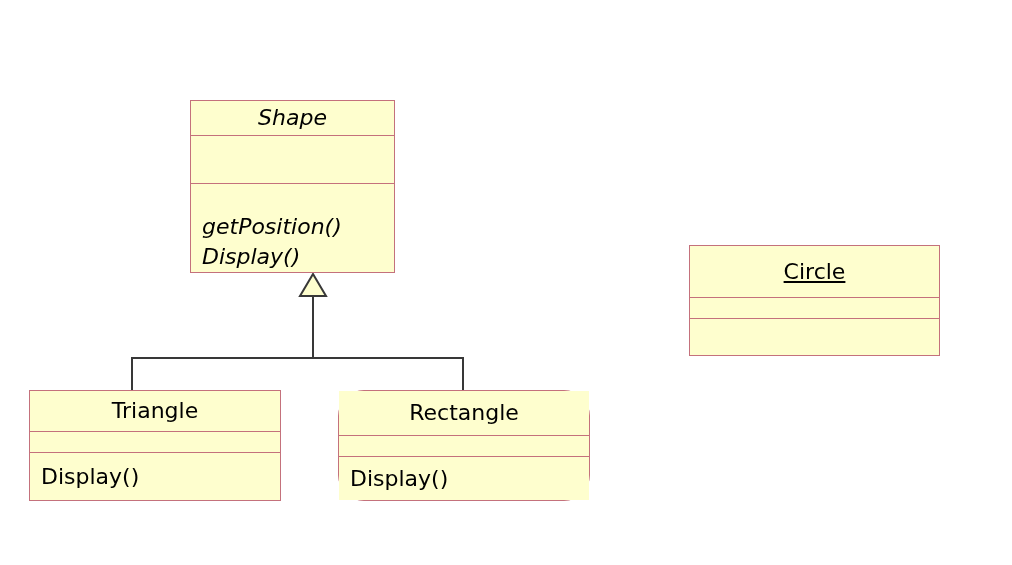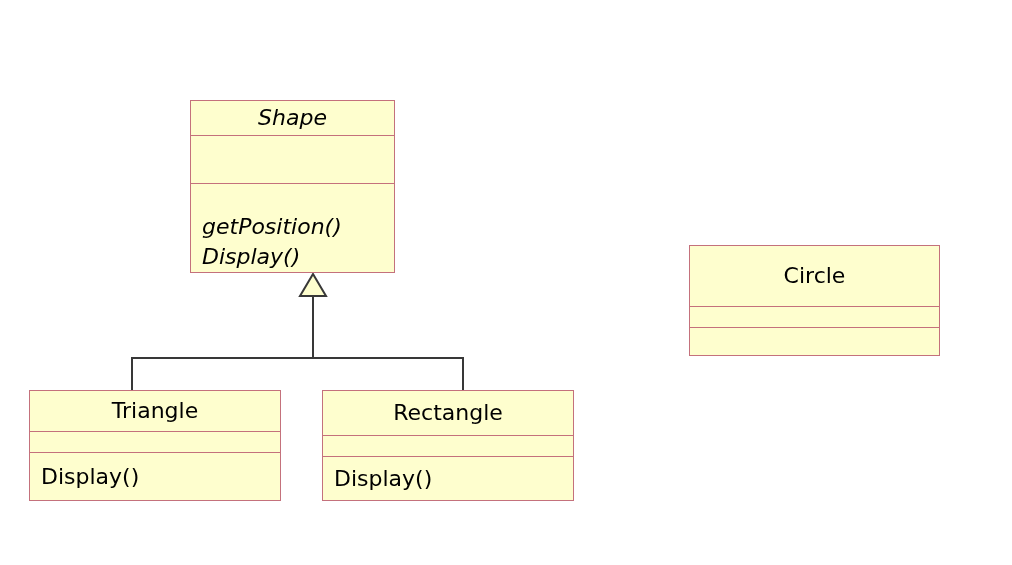"Circle" div.uml-compartment { height: 61px -> 52px; text-decoration: none -> underline }
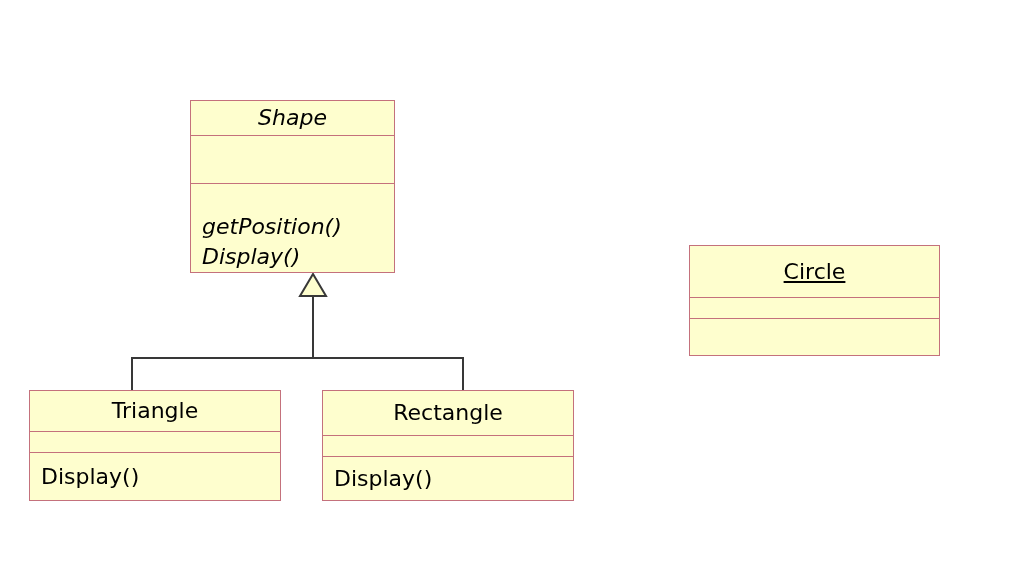"Rectangle" div.uml-class { border-radius: none -> 26px; left: 322px -> 338px }
